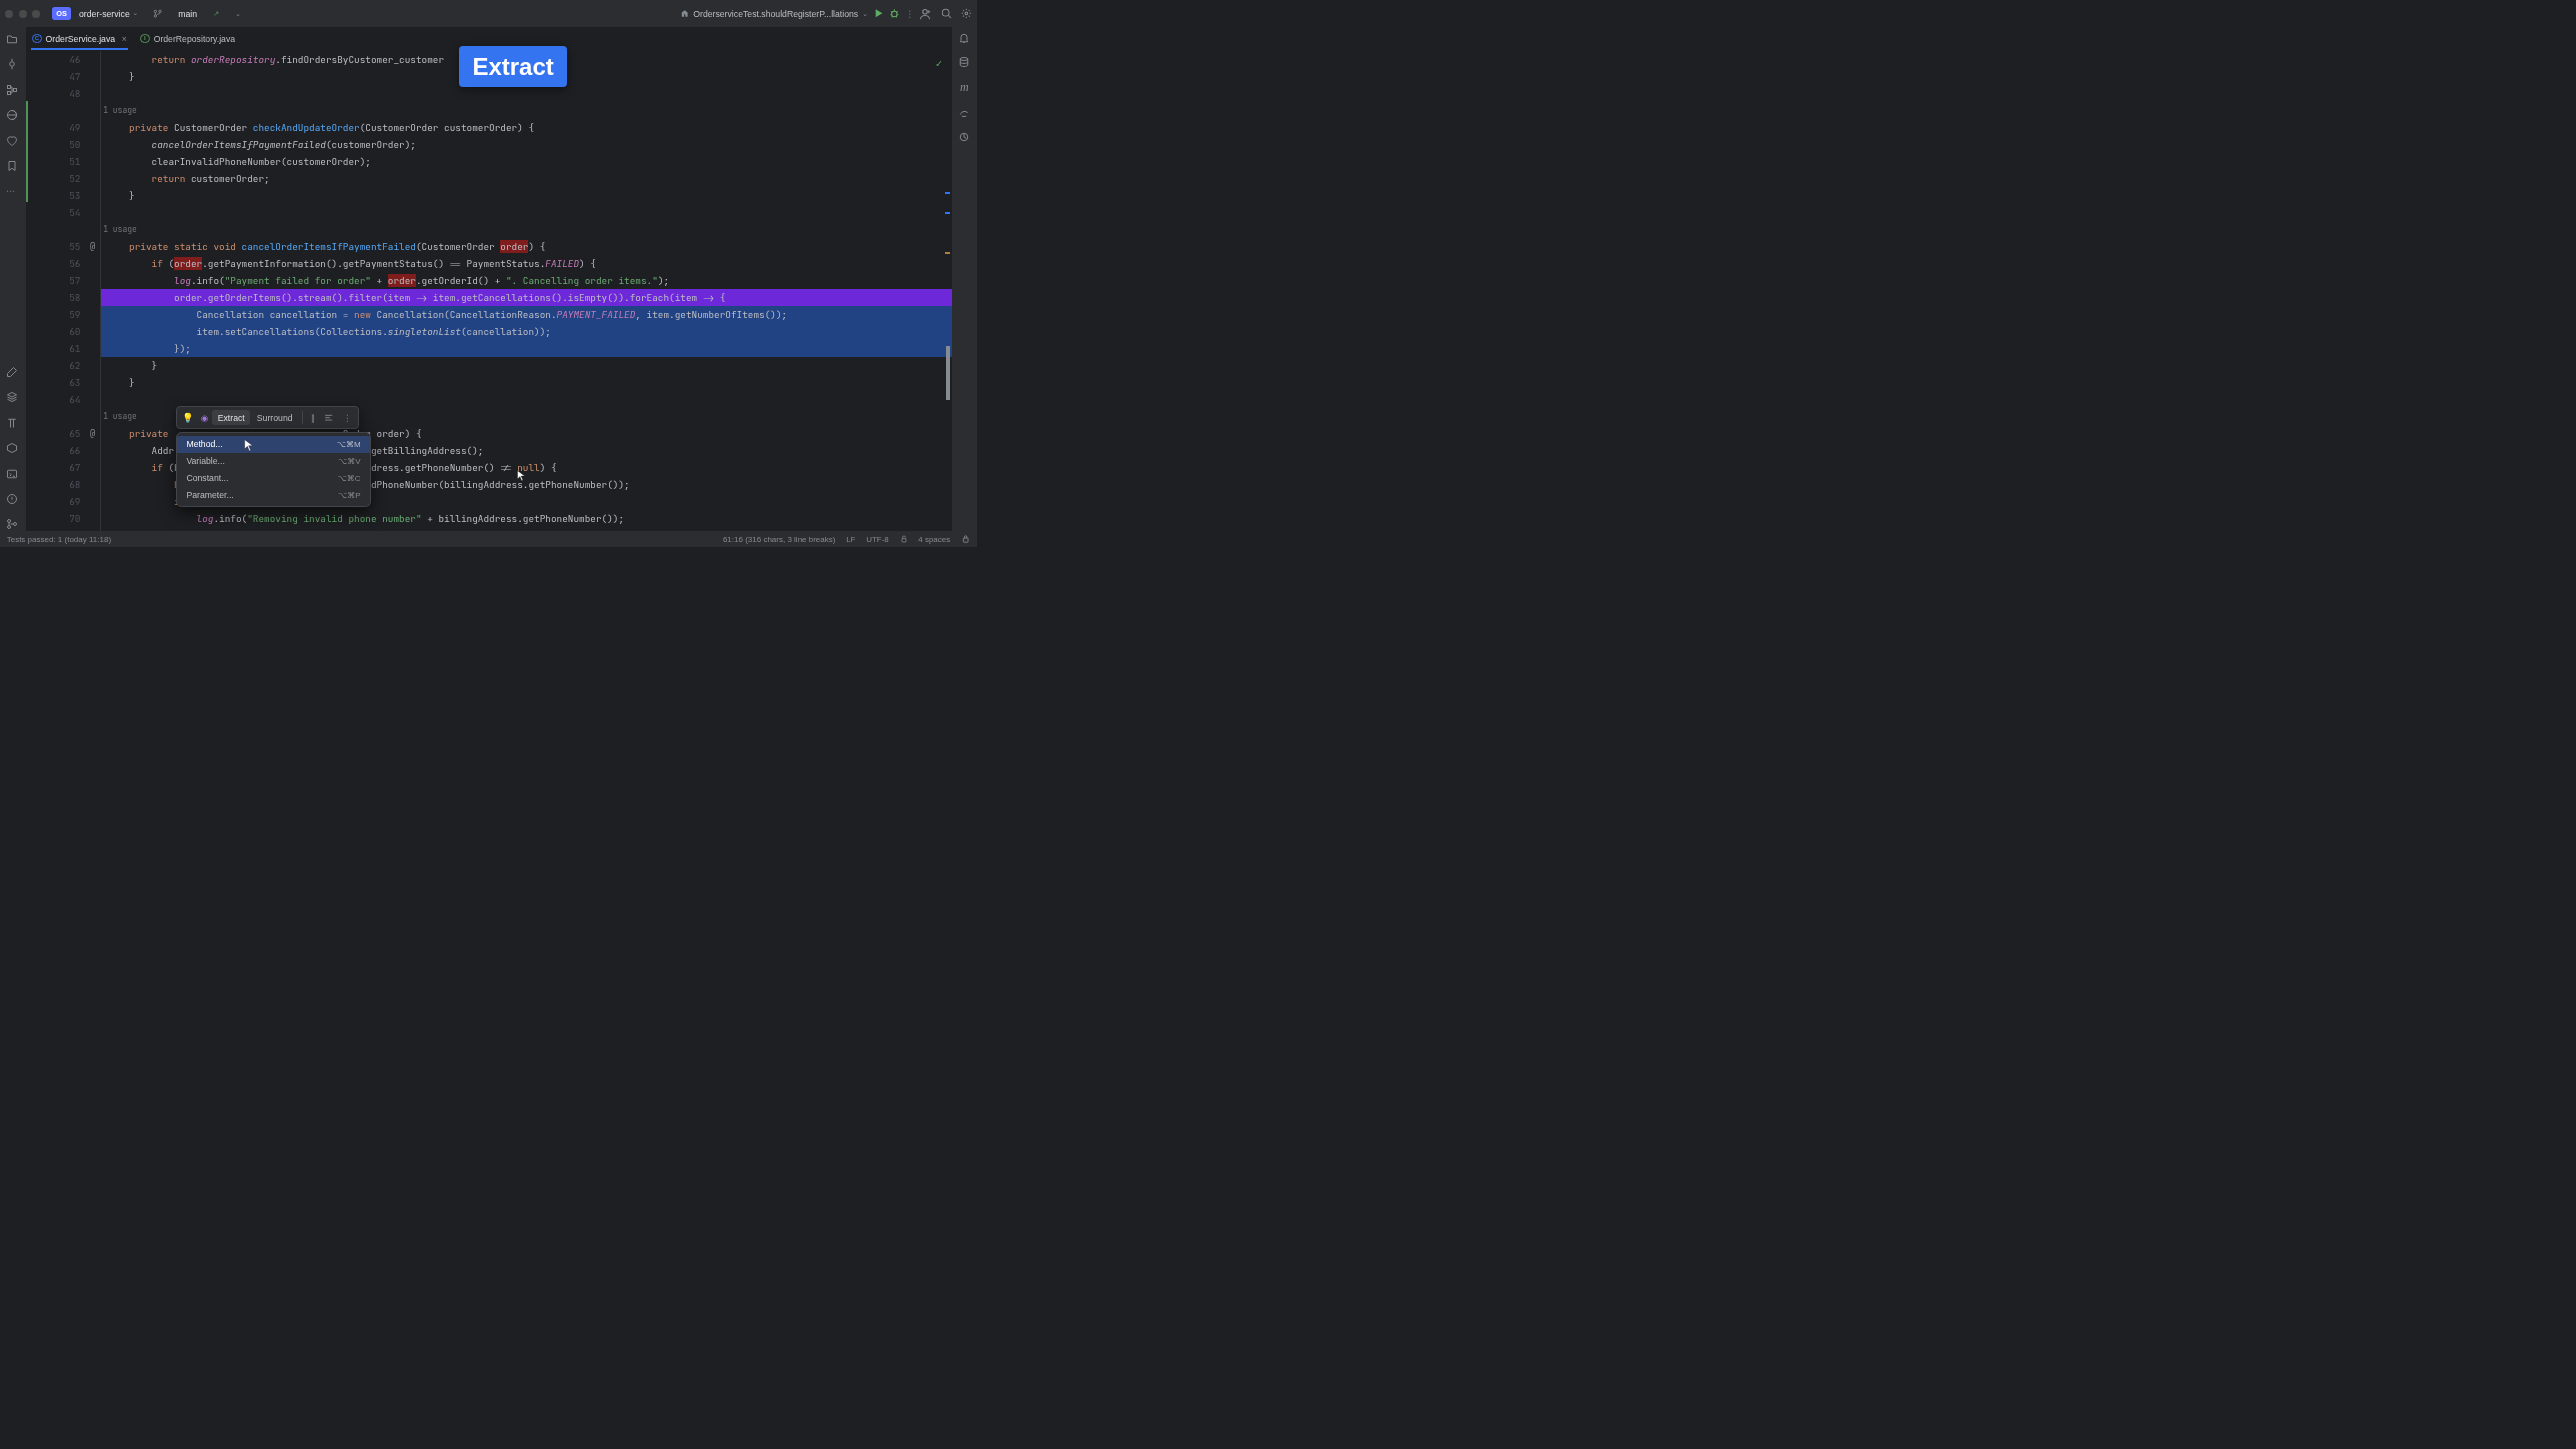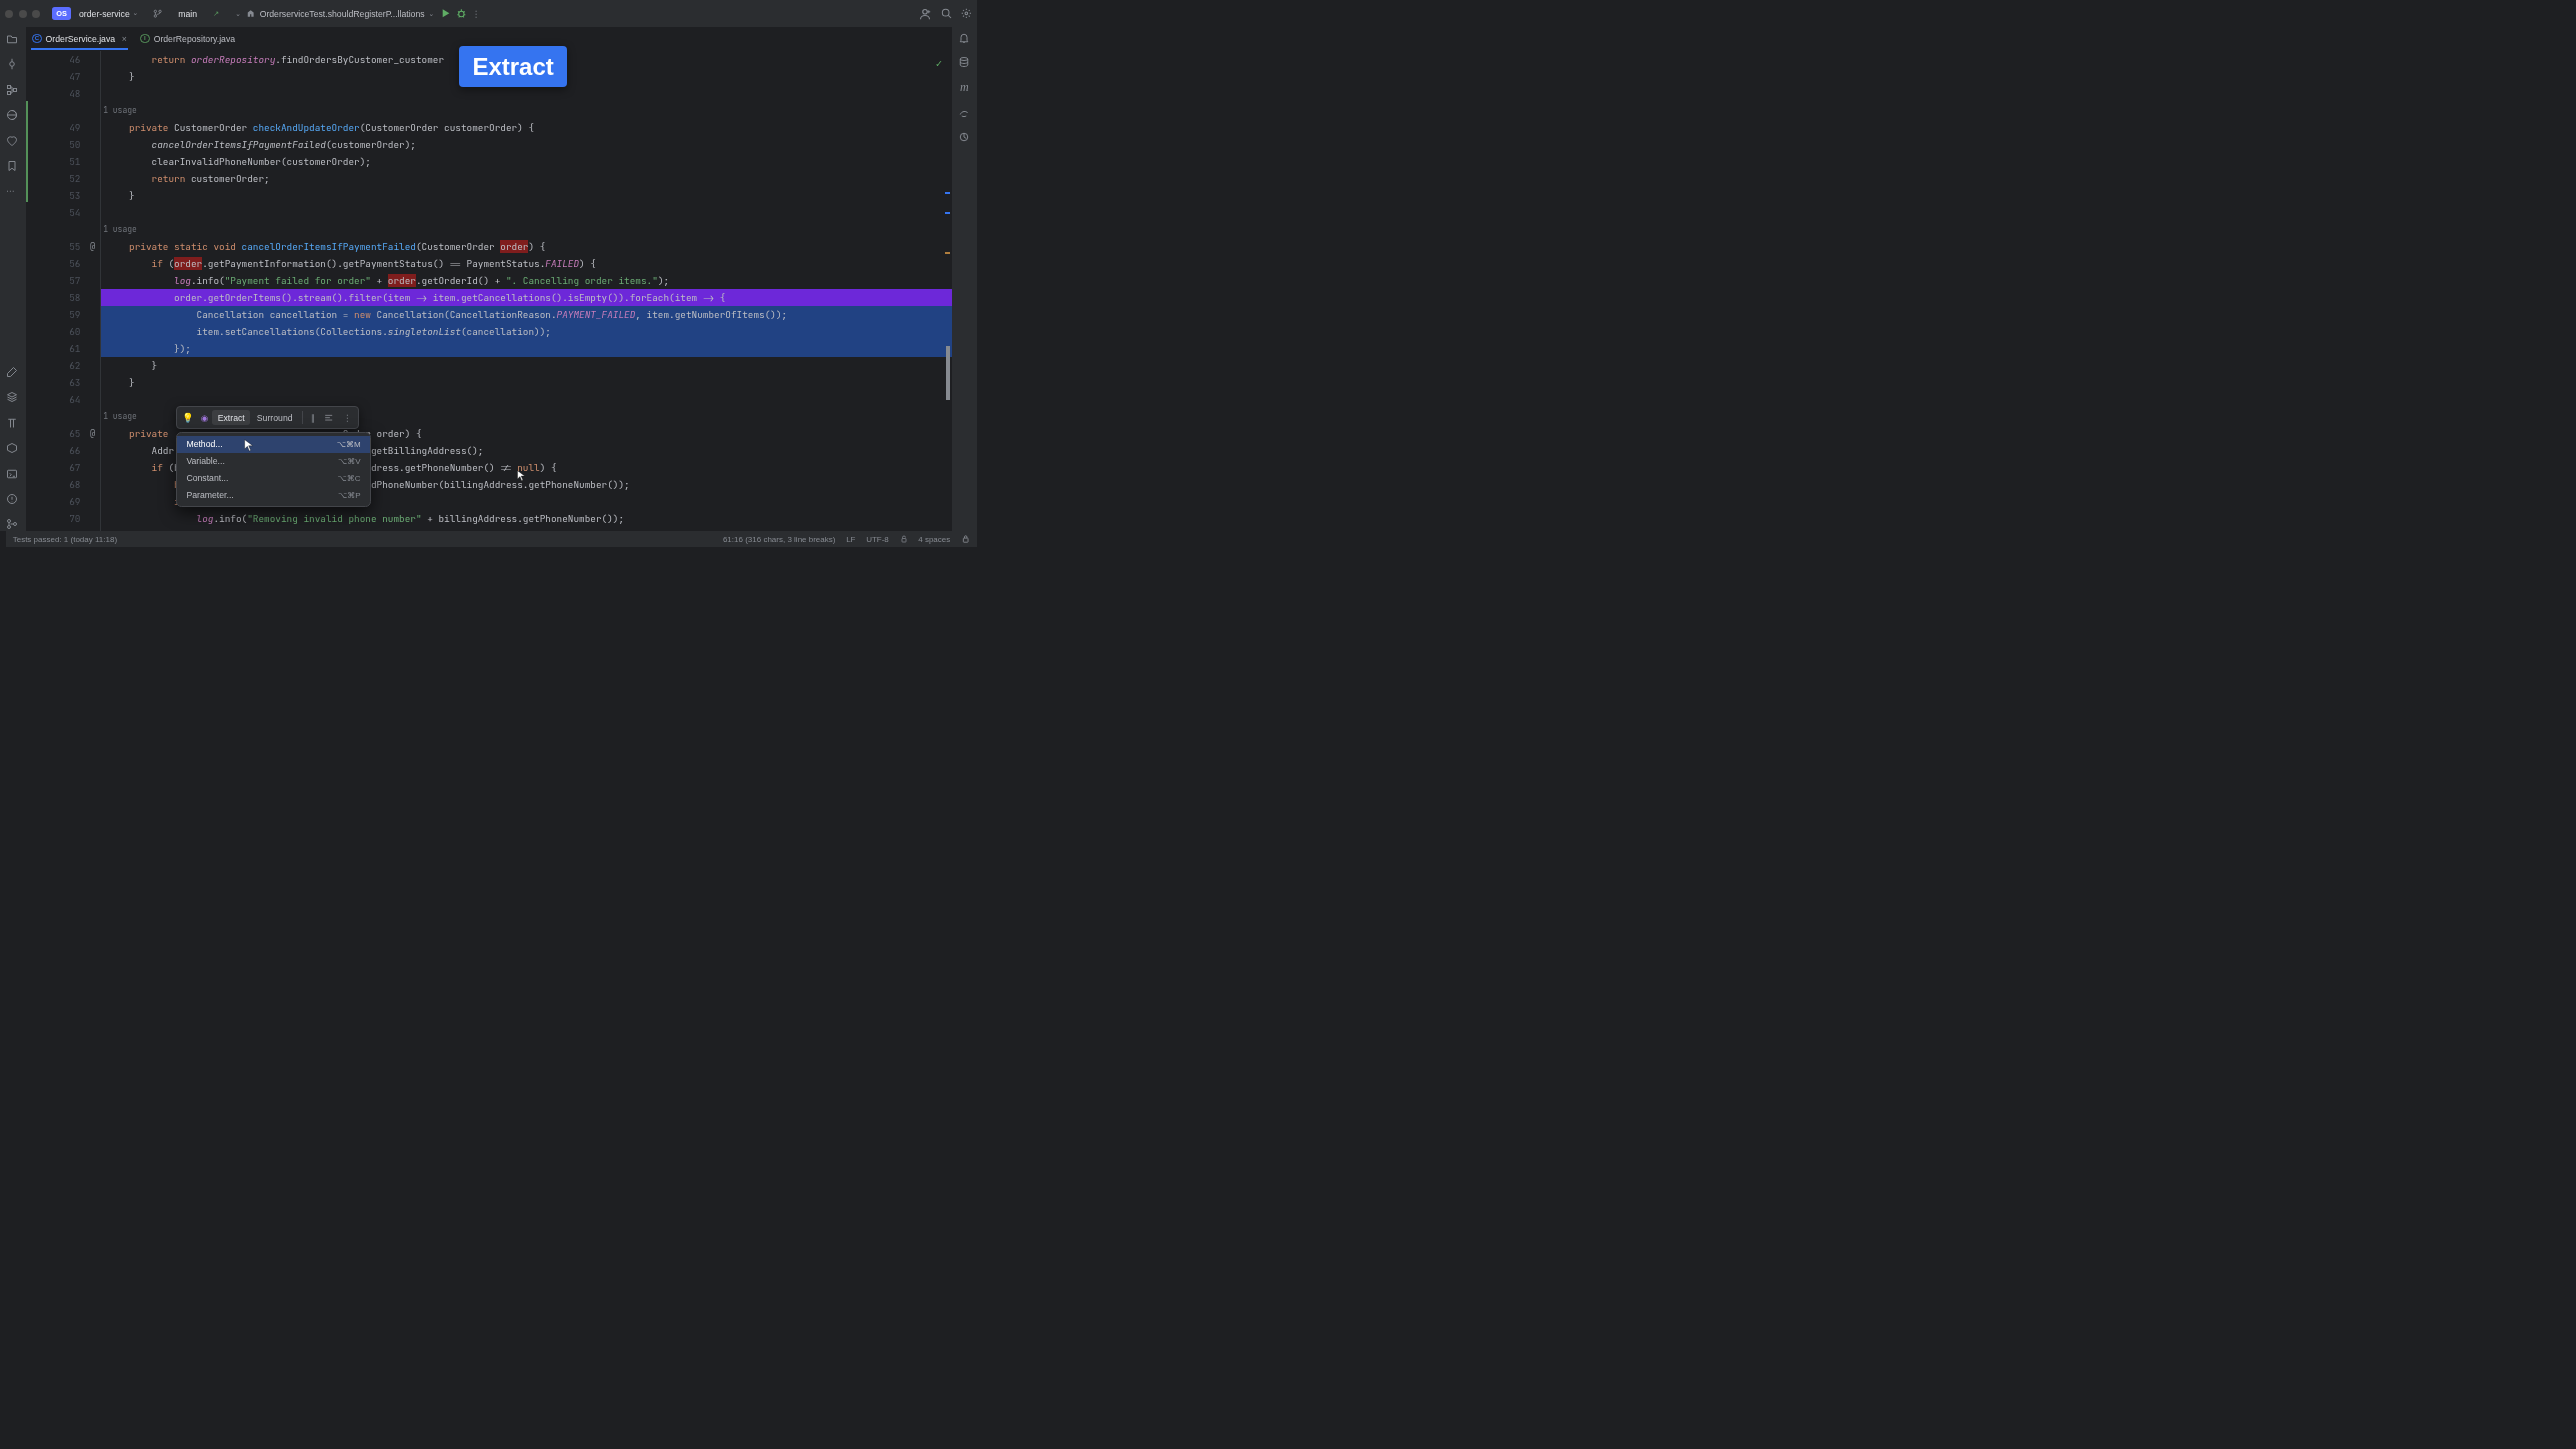"OrderserviceTest.shouldRegisterP...llati" .titlebar-center { justify-content: flex-start -> flex-end }
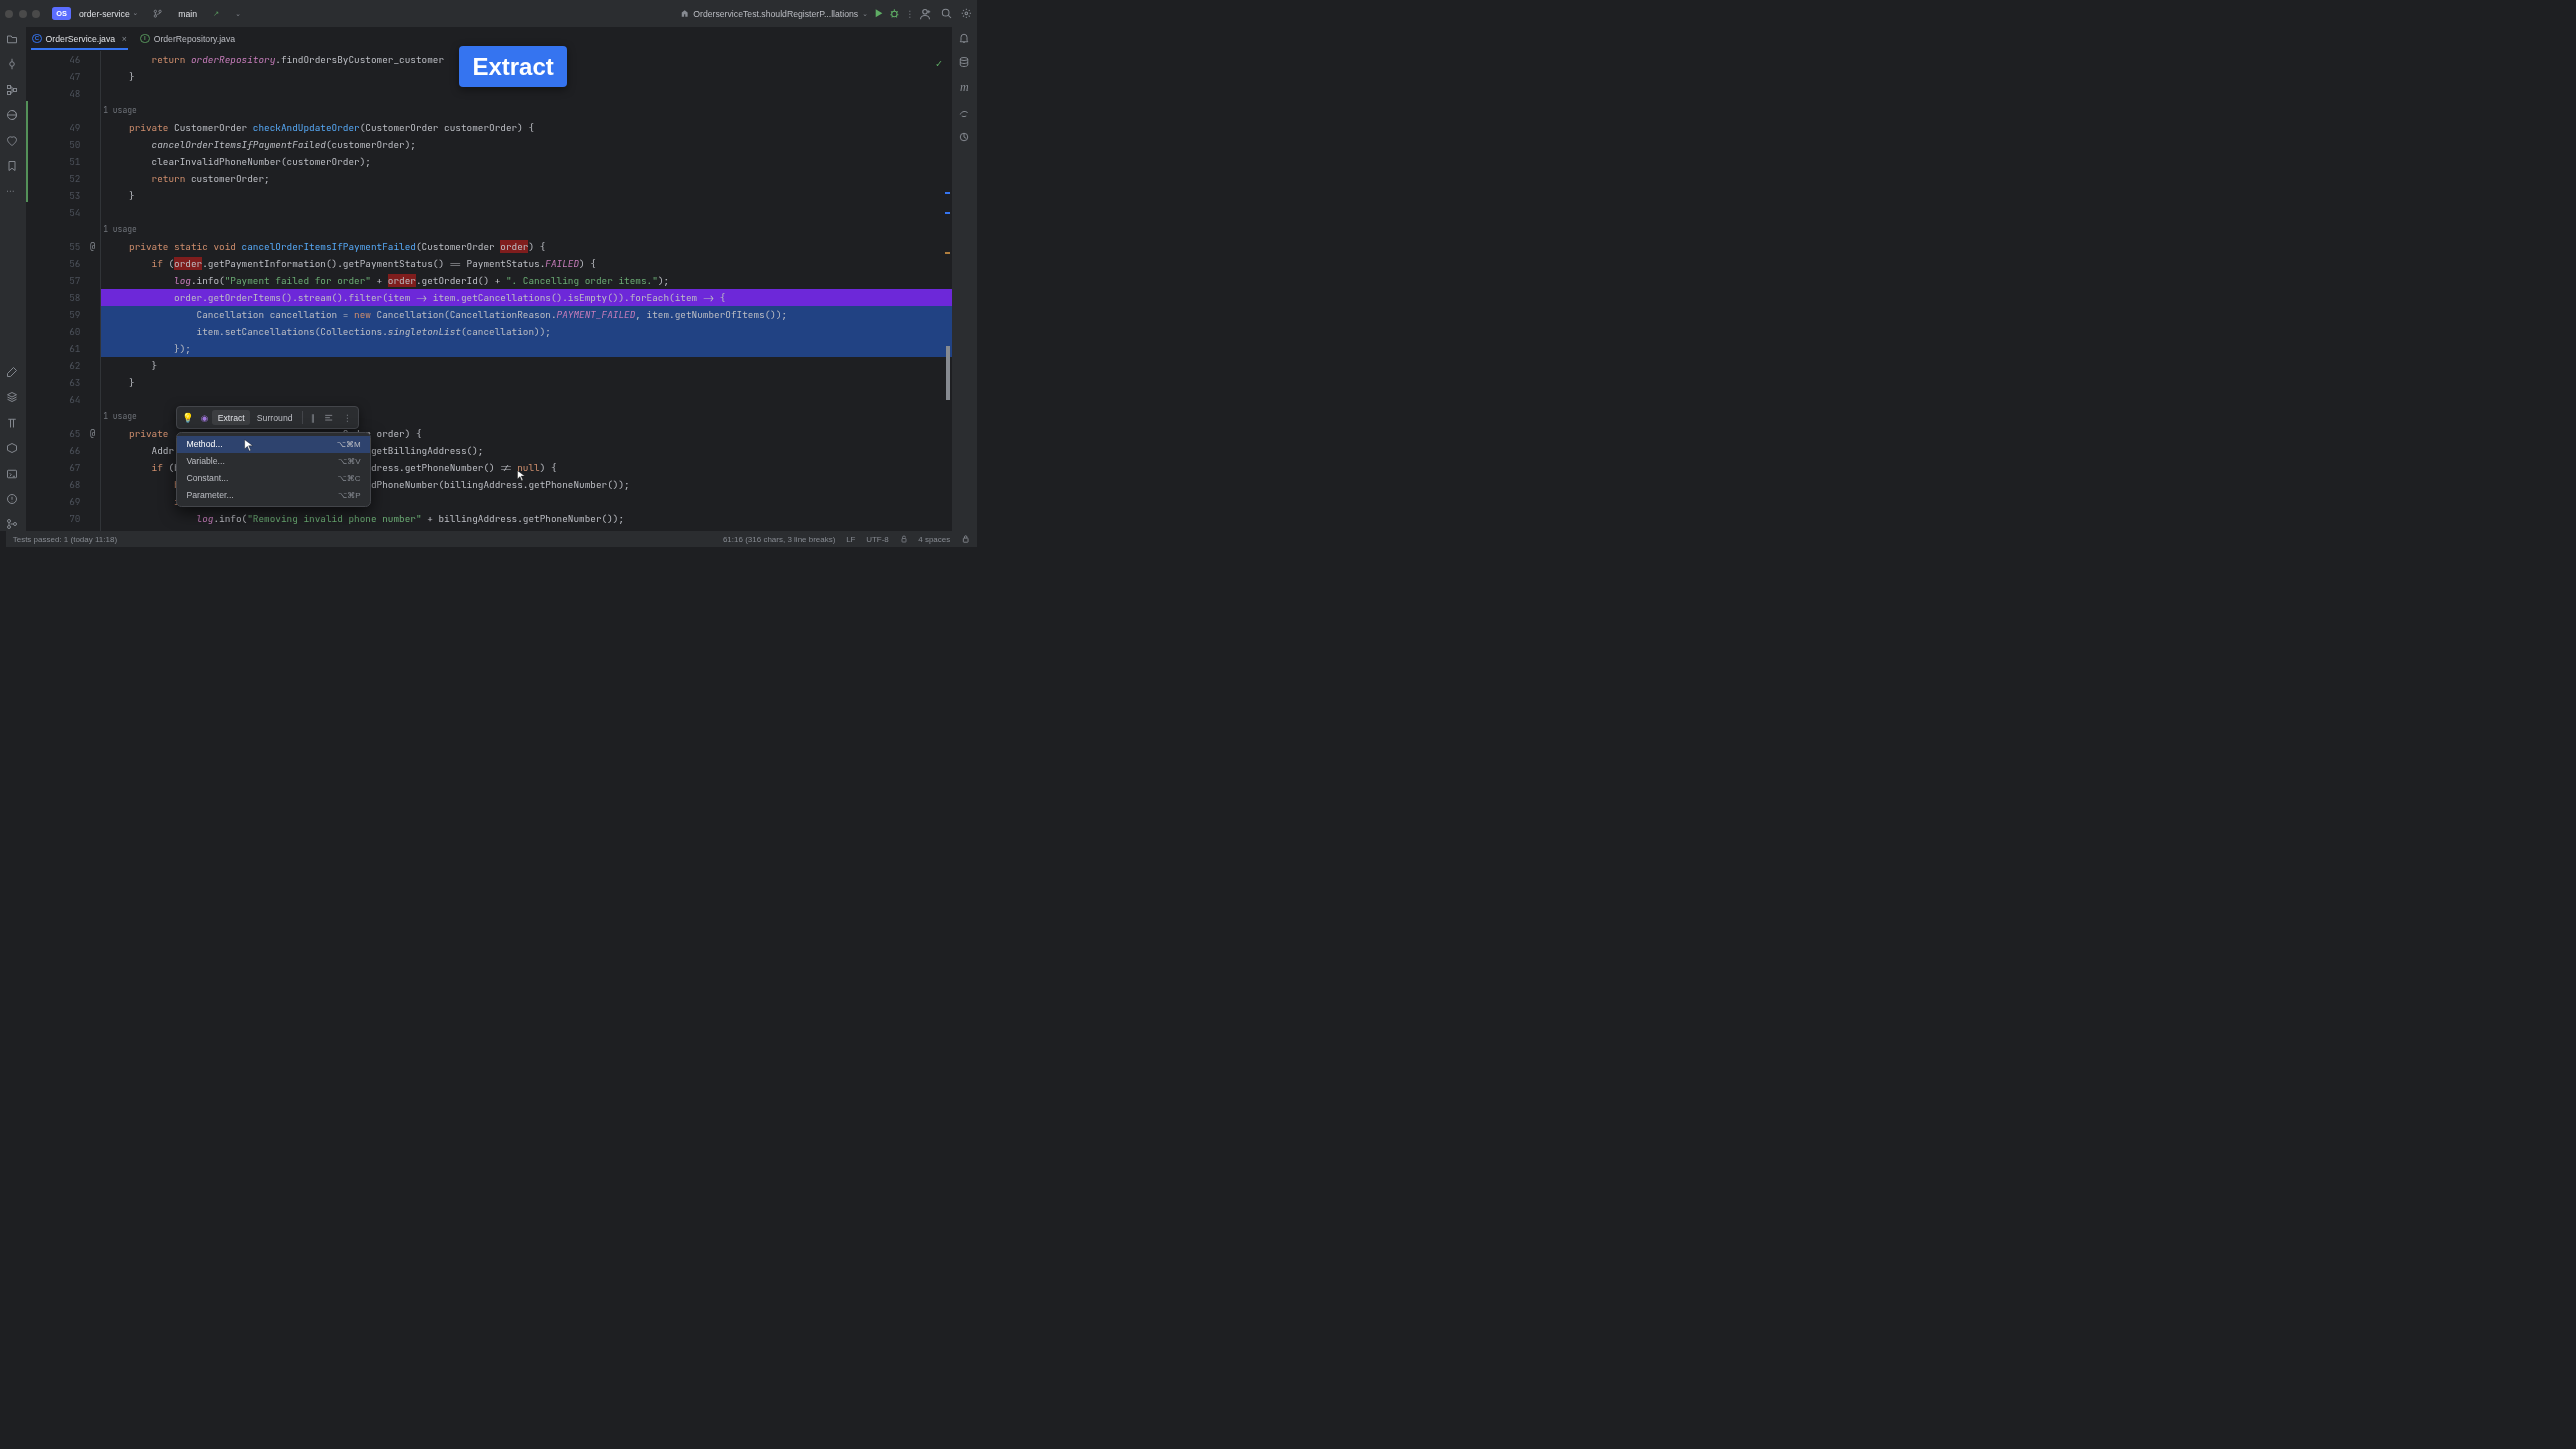"Tests passed: 1 (today 11:18)" .statusbar { margin-left: 6px -> none }
